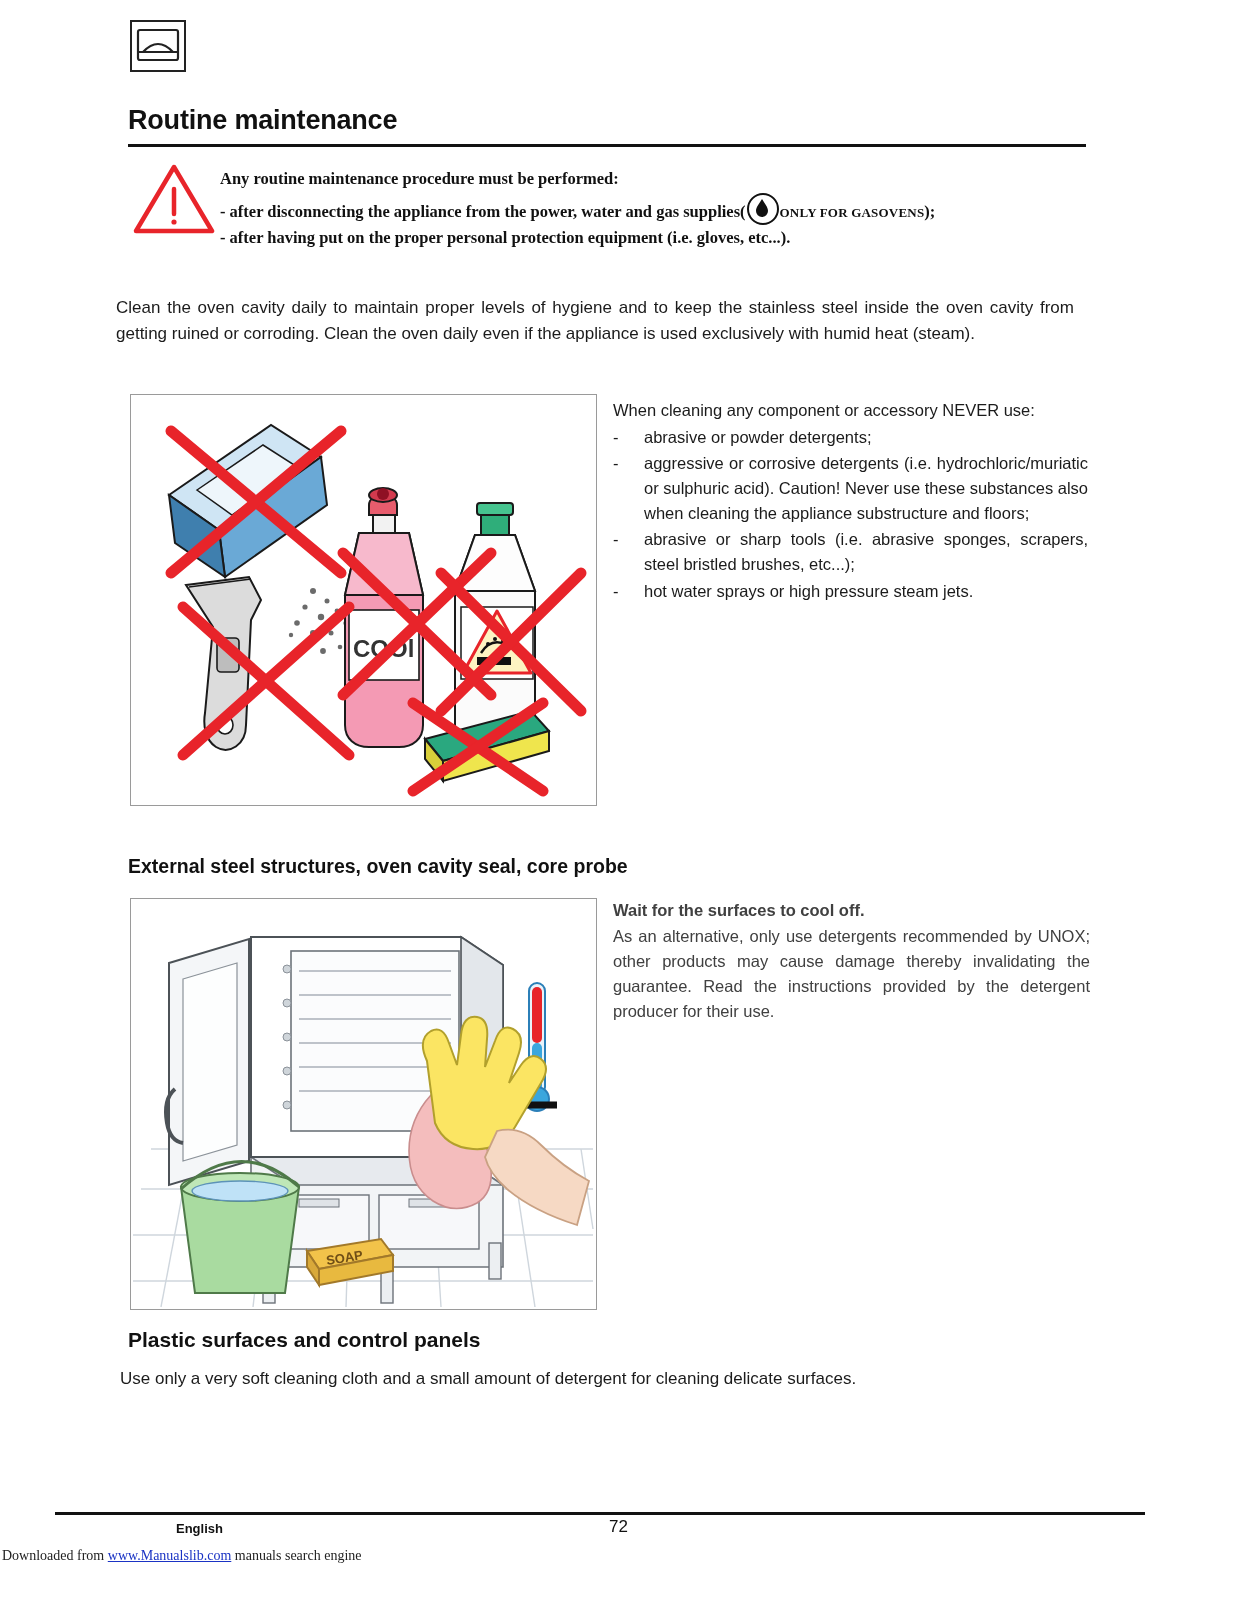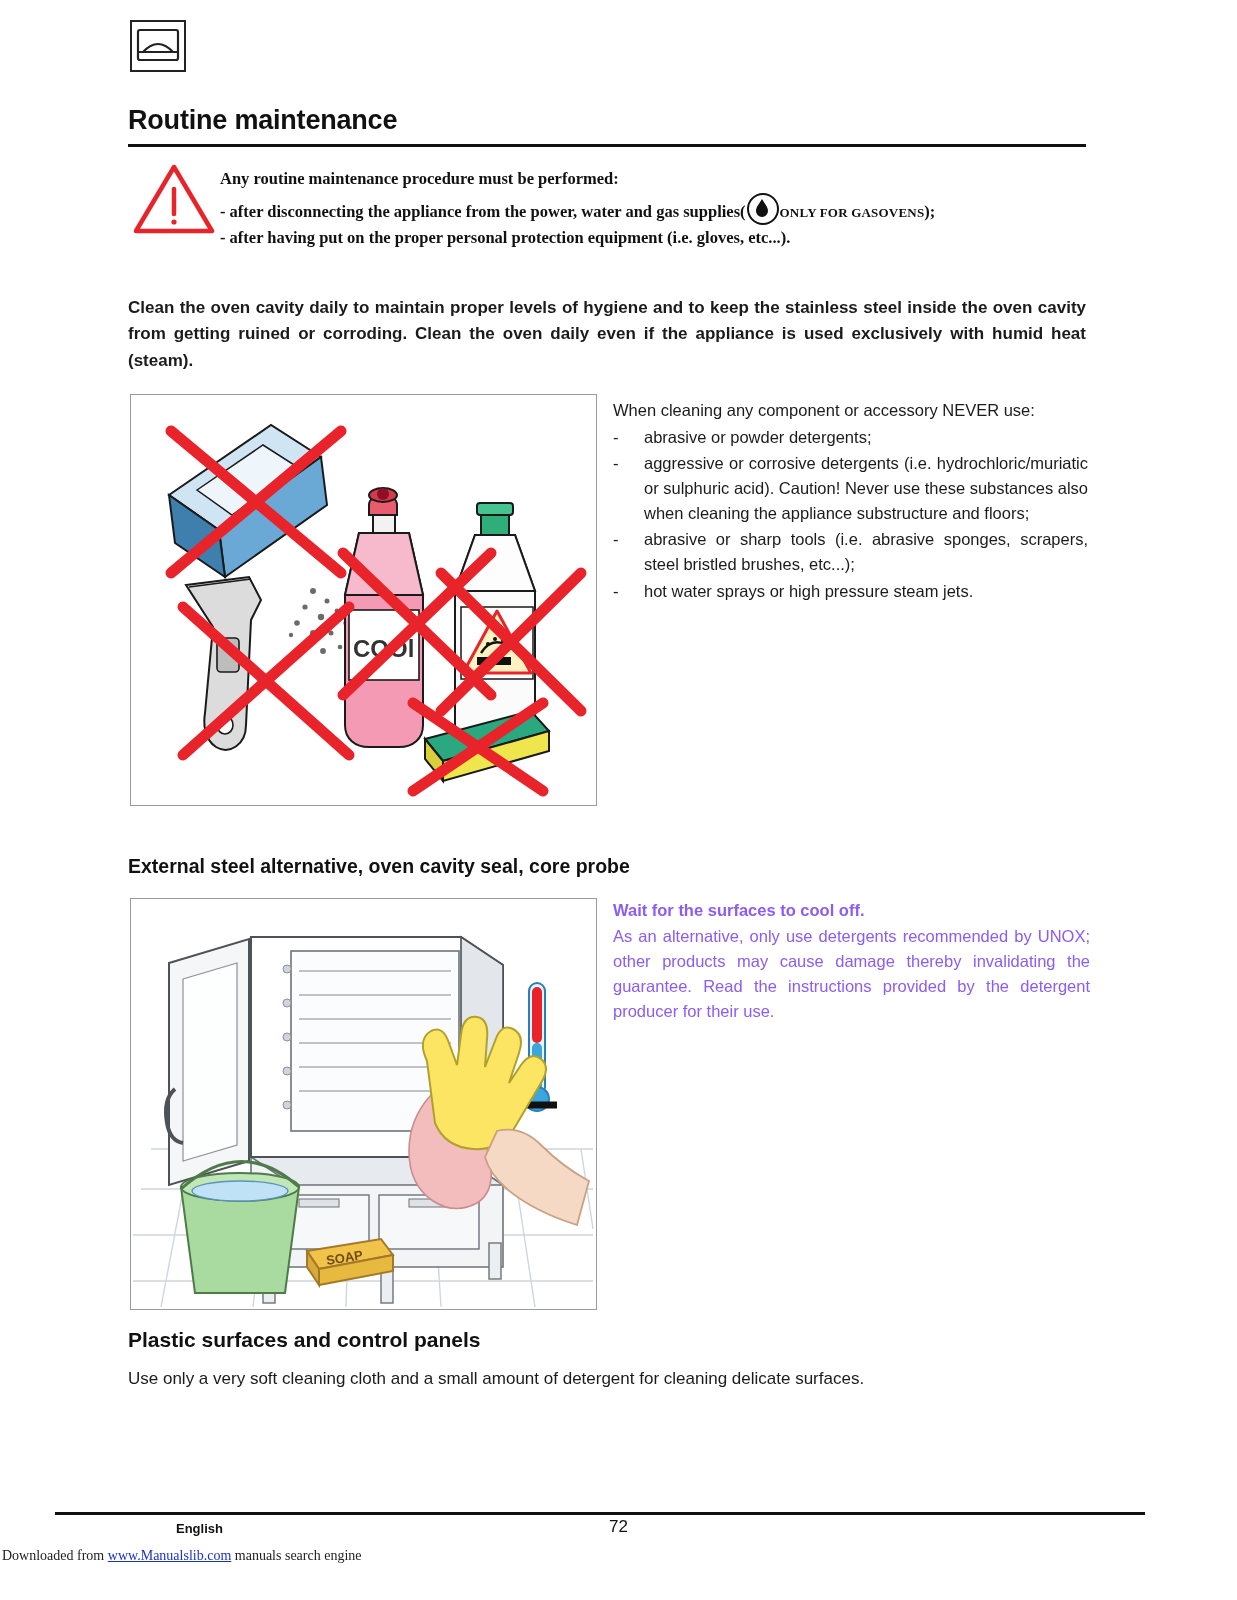"Clean the oven cavity daily" .para-1 { font-weight: bold -> none; left: 128px -> 116px }
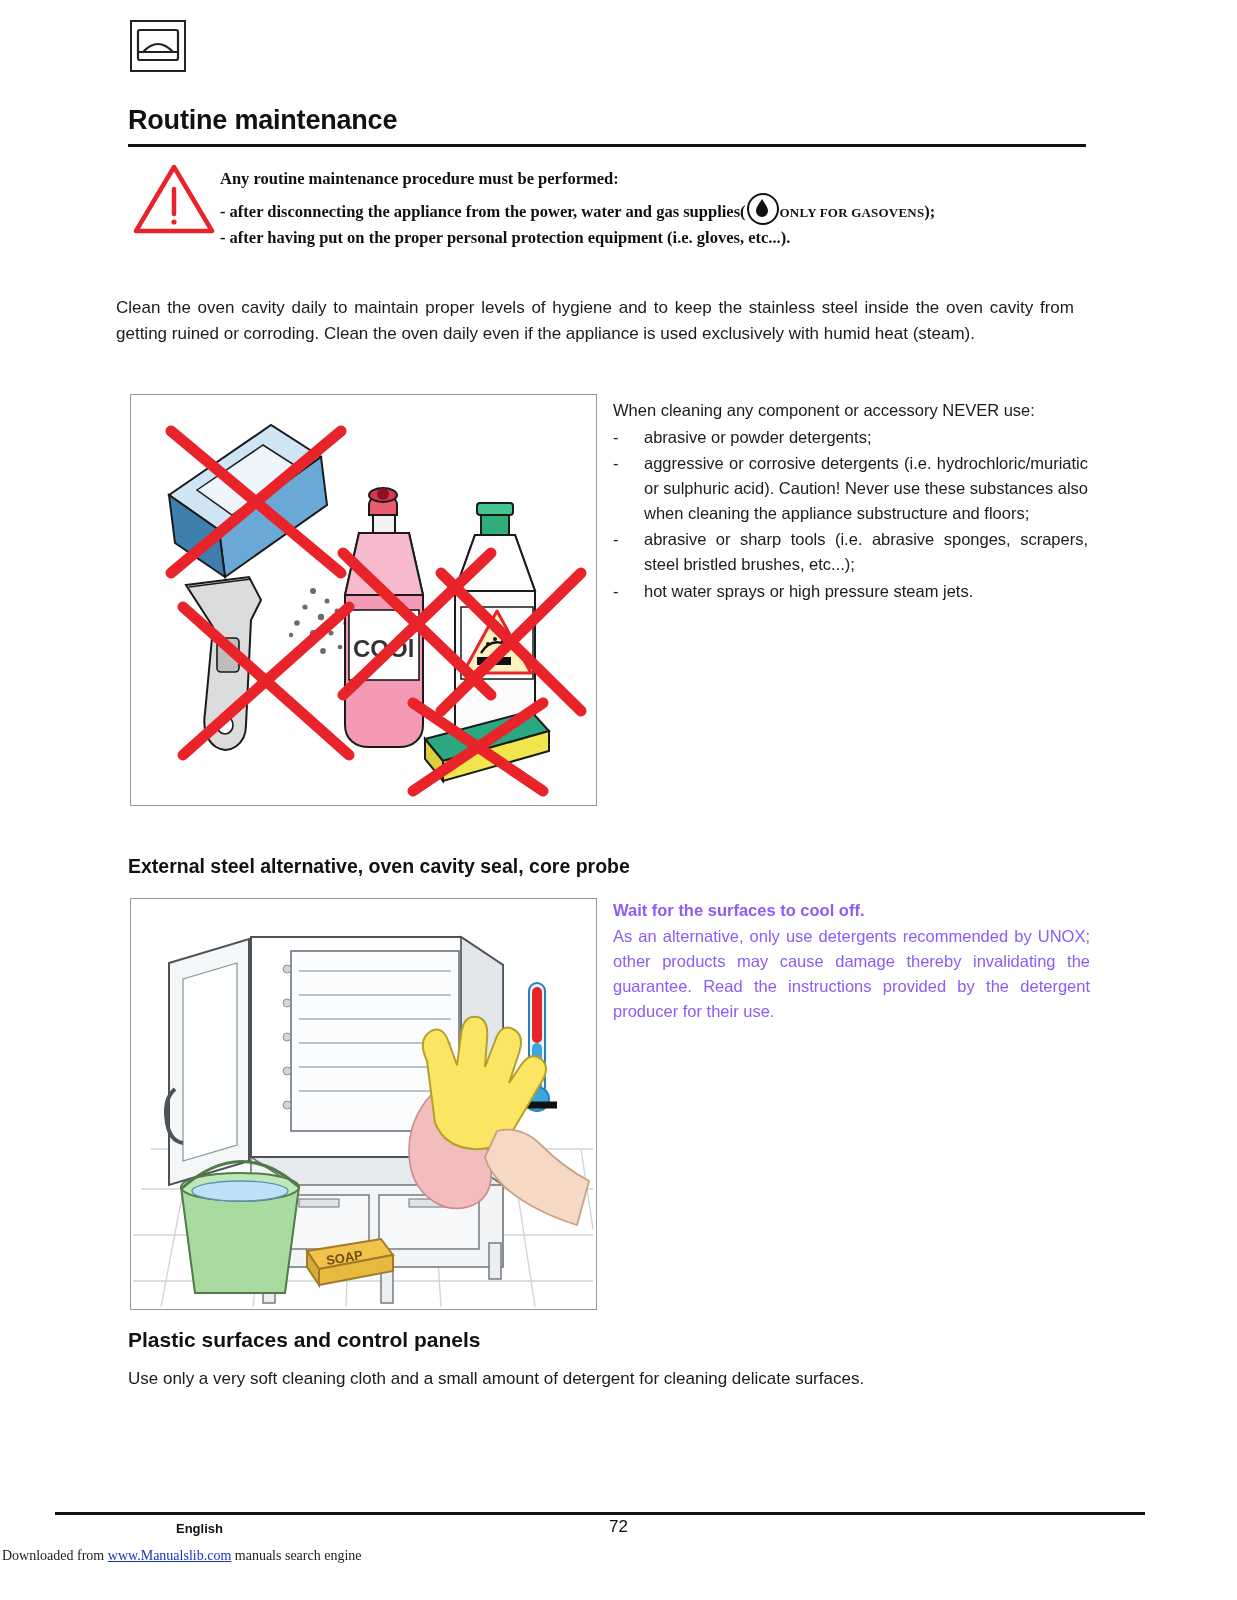"External steel alternative, oven cavity" div.h2-a { text: alternative -> structures }
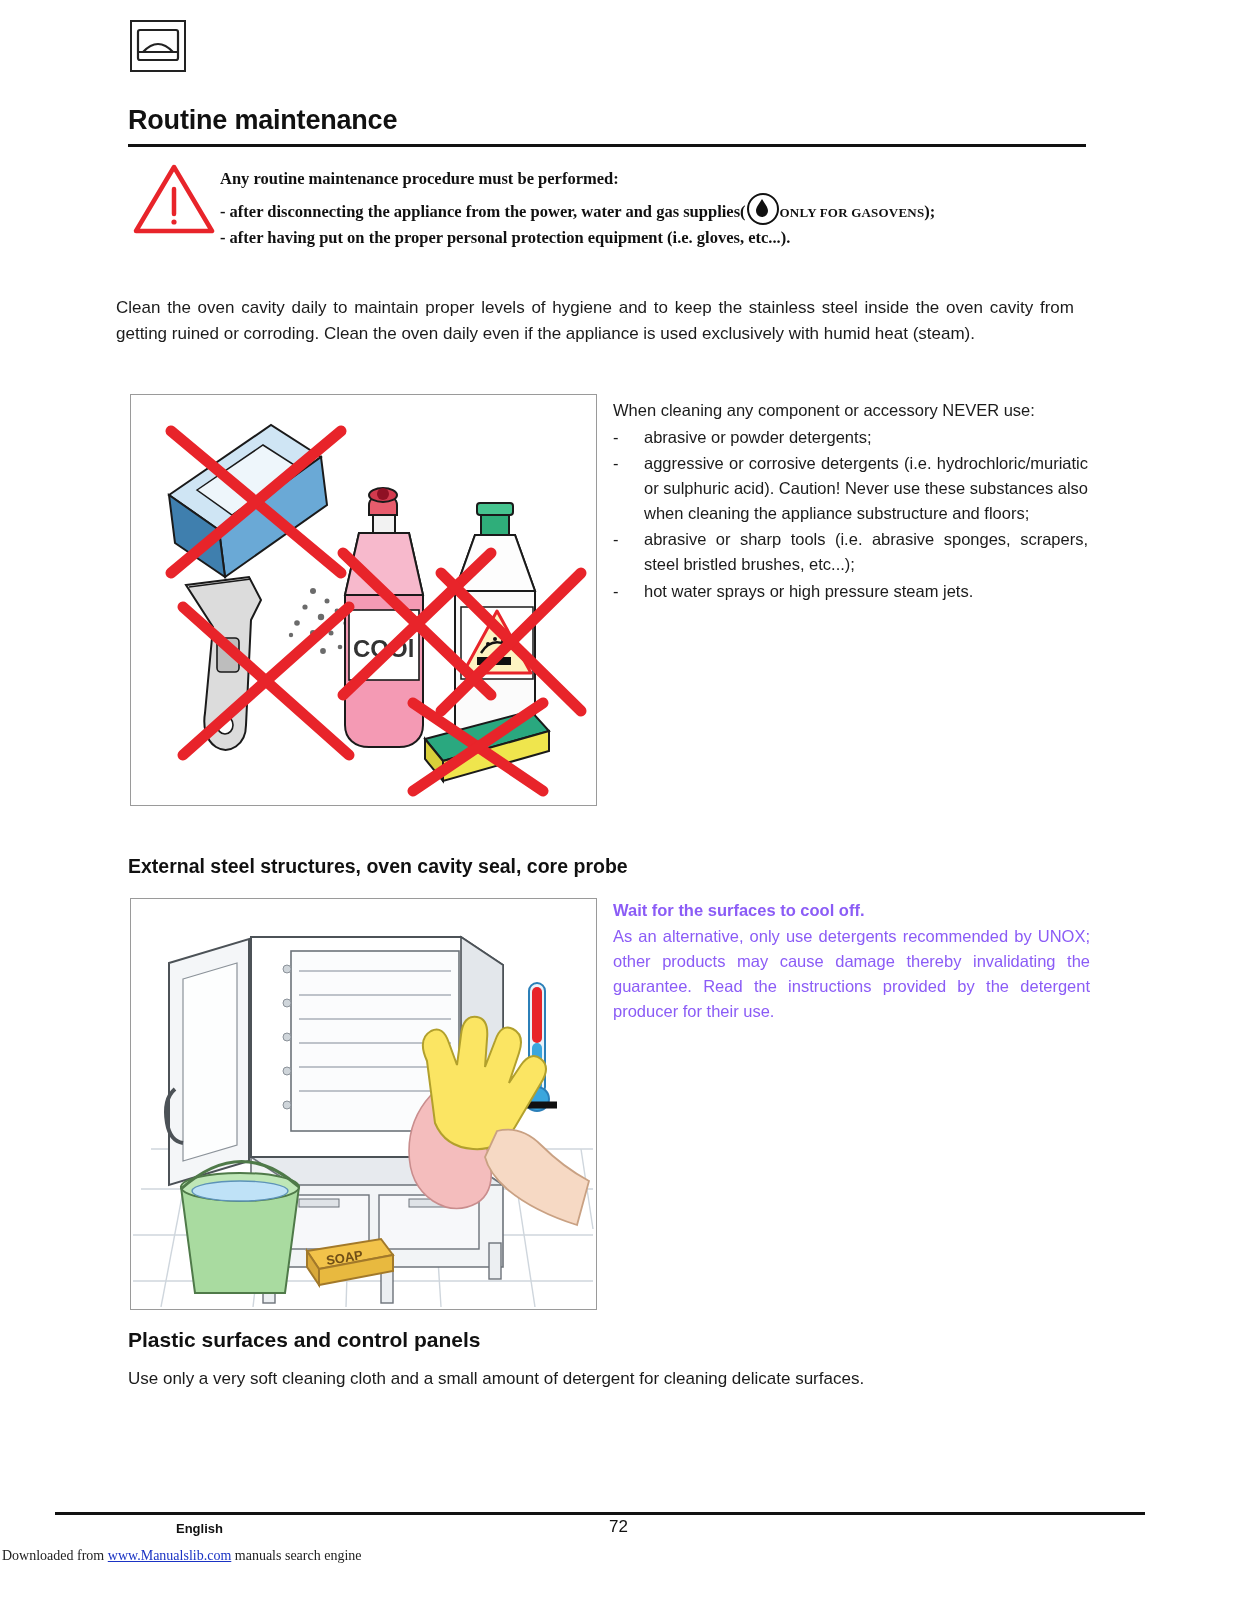"Wait for the surfaces to" .text-2 { color: #8b5cf6 -> #404040 }
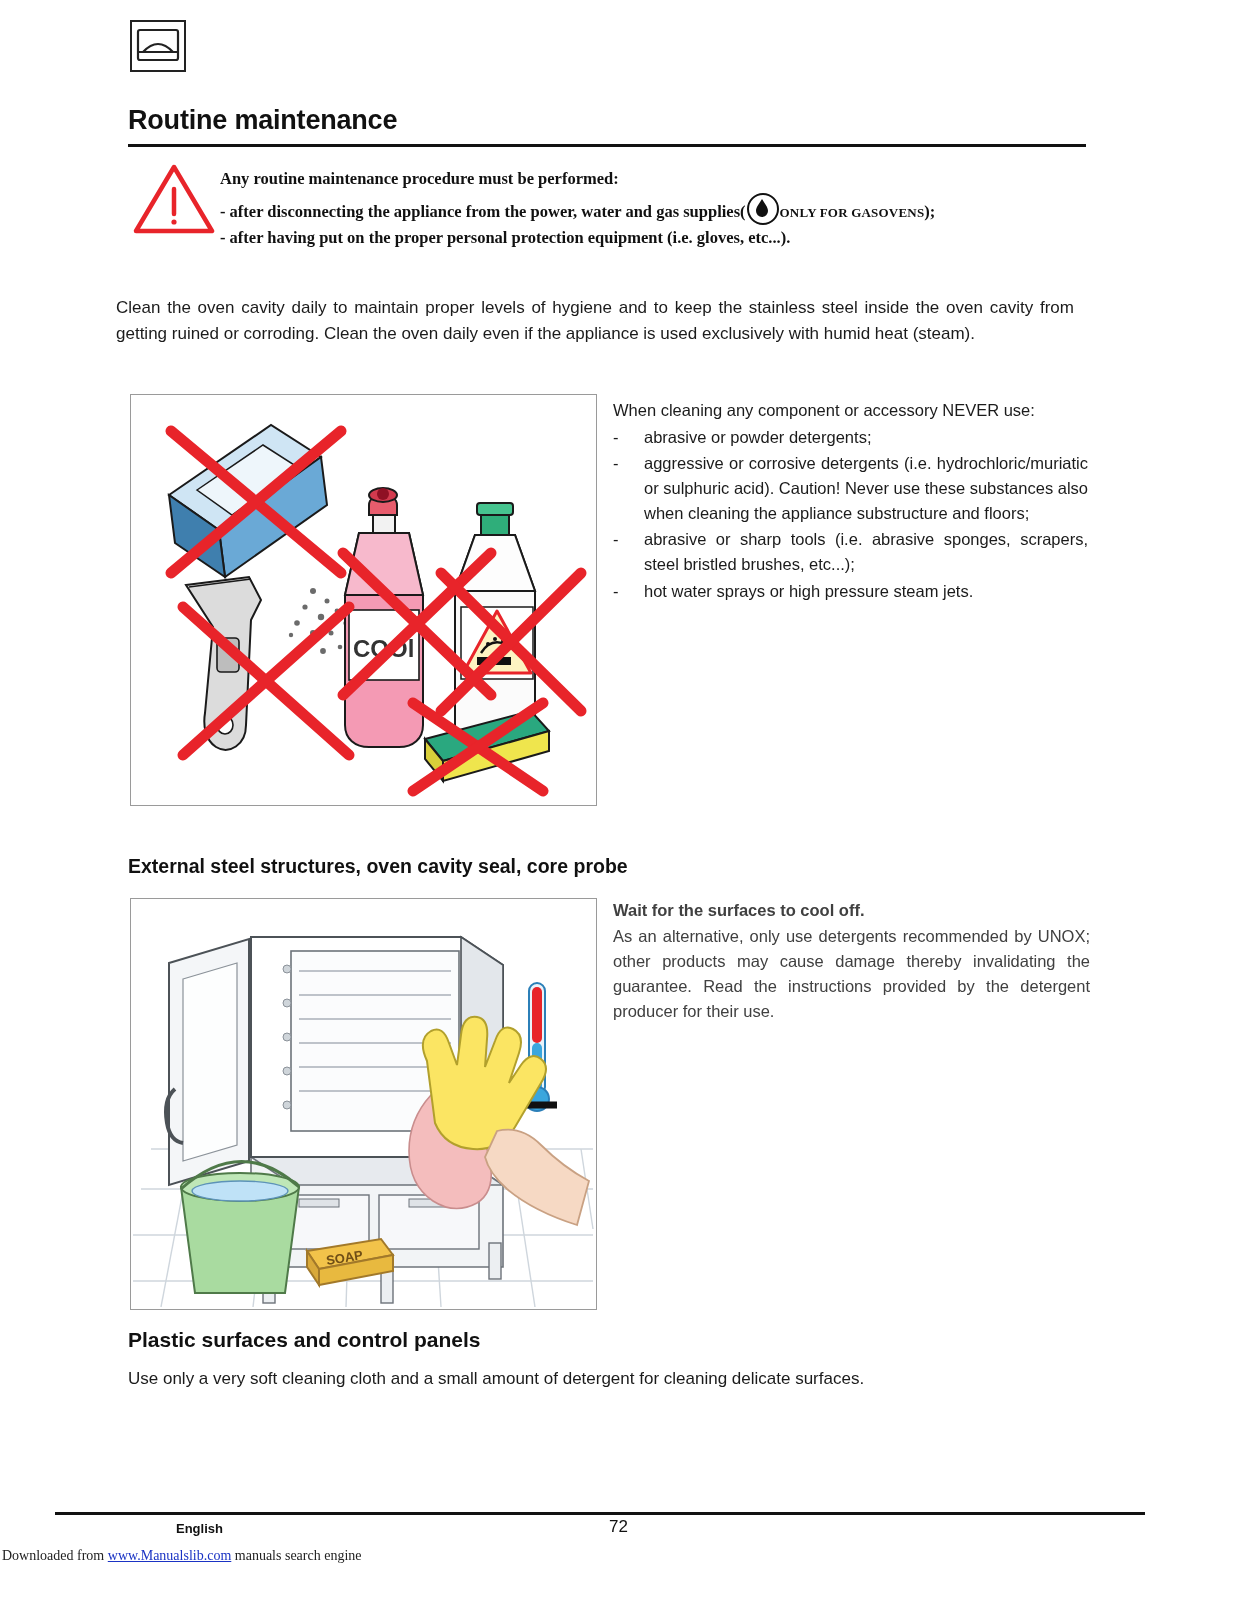"Use only a very soft" .para-2 { left: 128px -> 120px }
